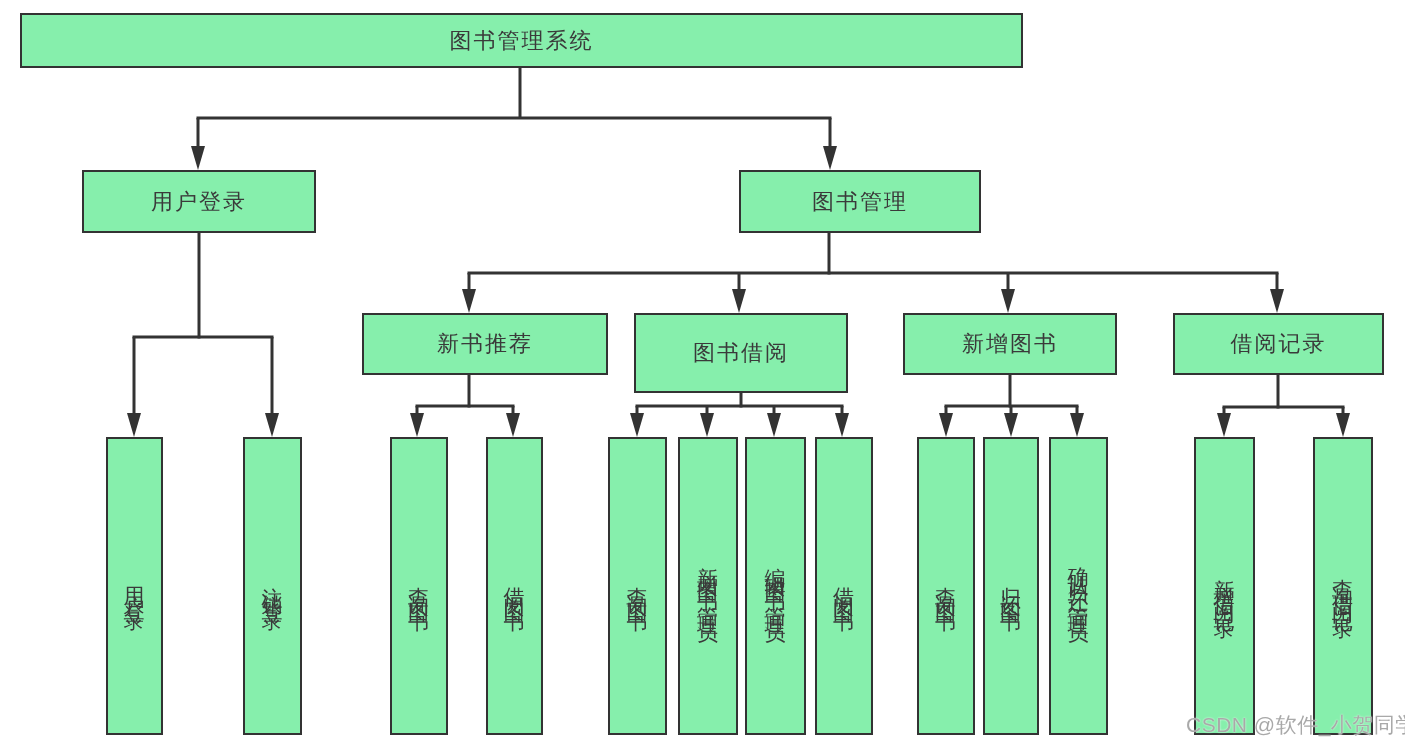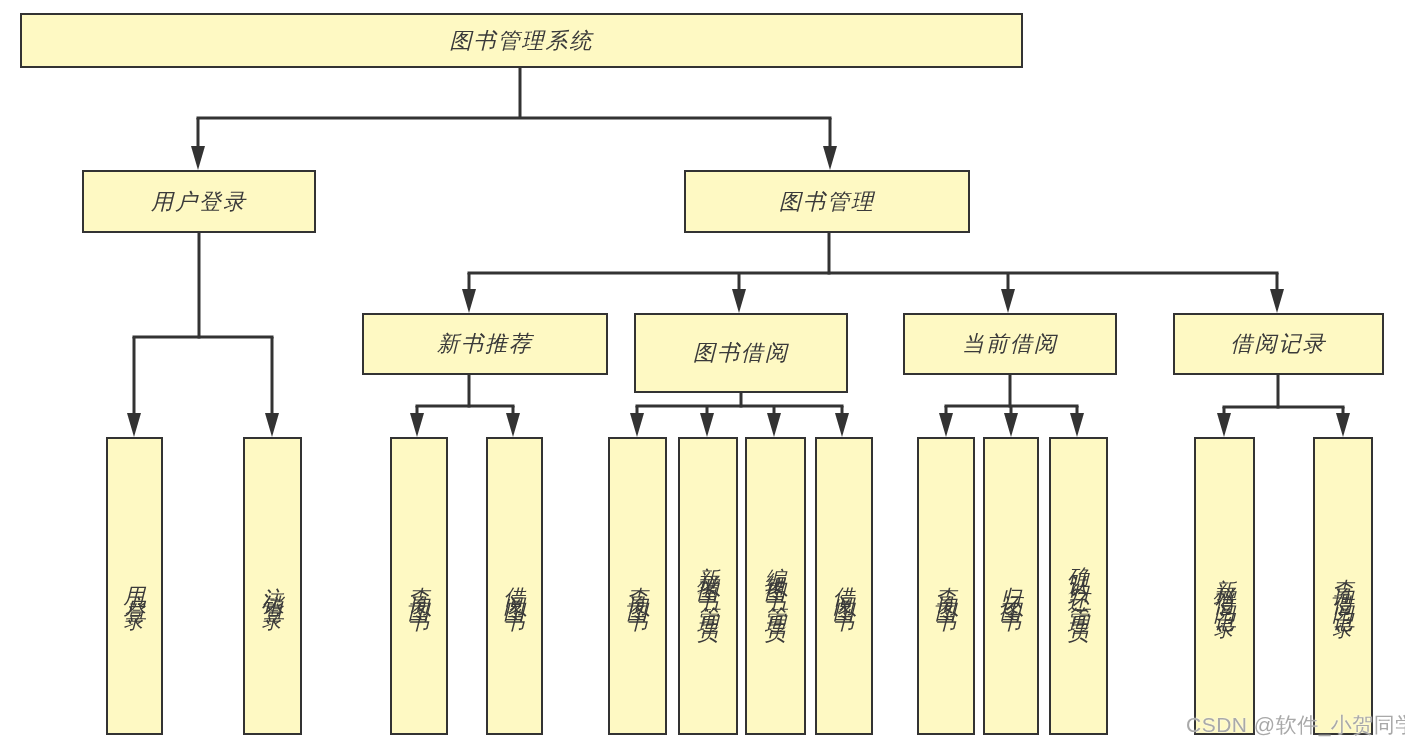"图书管理系统" .node { background: #fef9c3 -> #86efac; font-style: italic -> none }
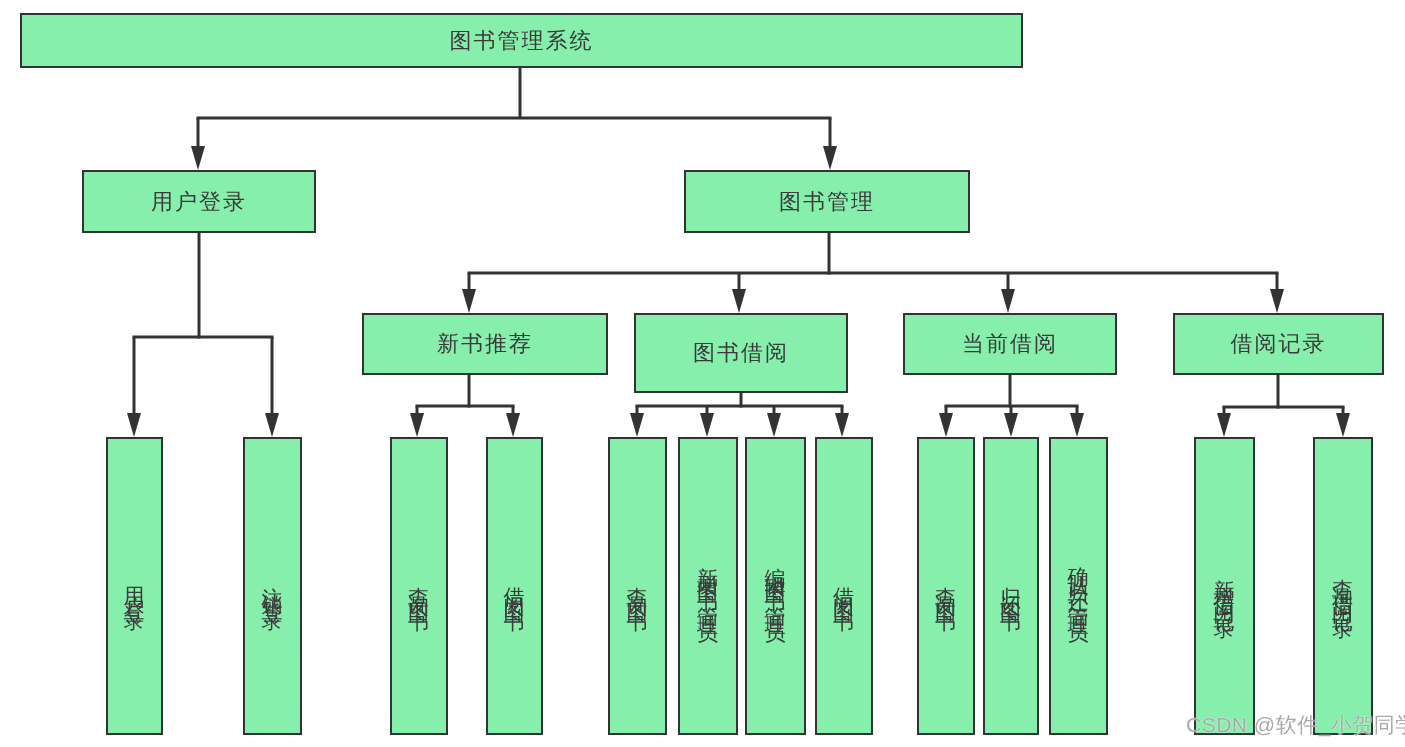"图书管理" div.node { left: 684px -> 739px; width: 286px -> 242px }
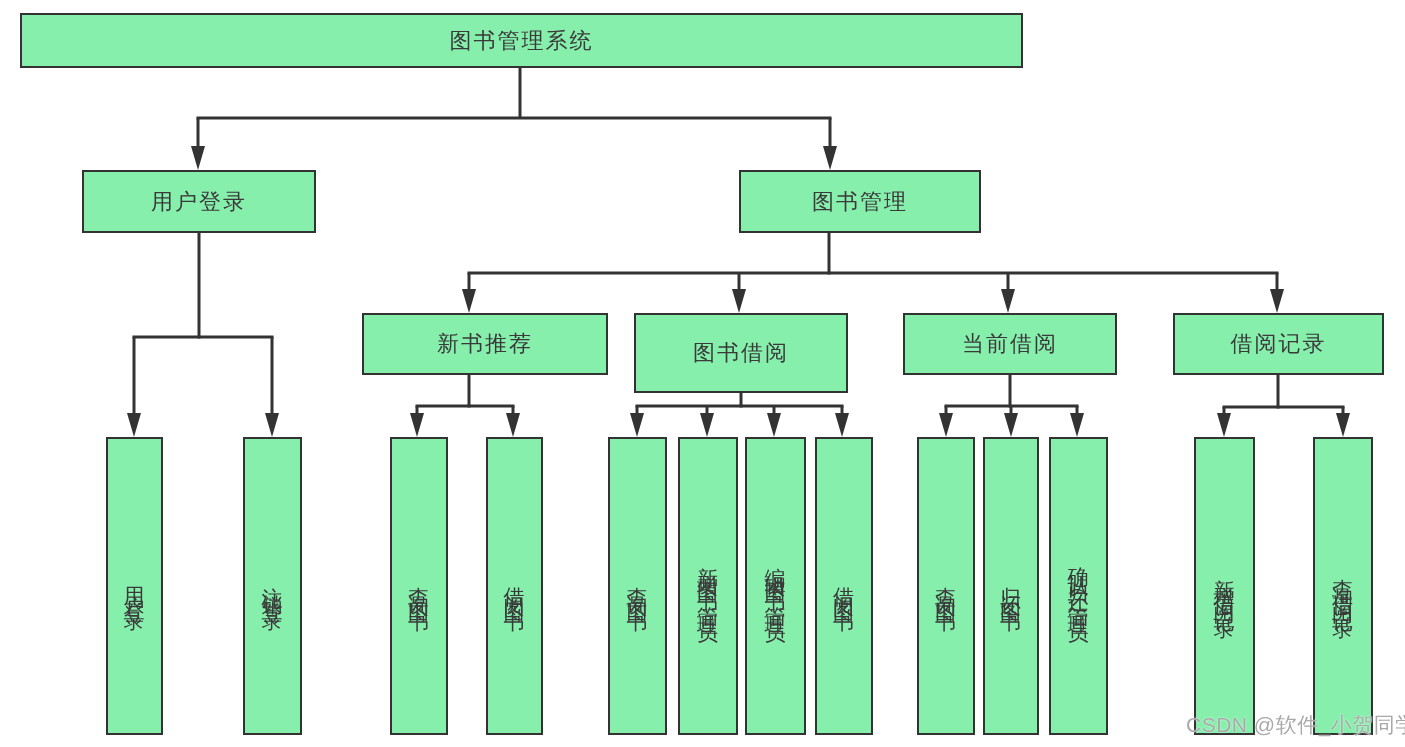"当前借阅" span { text: 当前借阅 -> 新增图书 }
